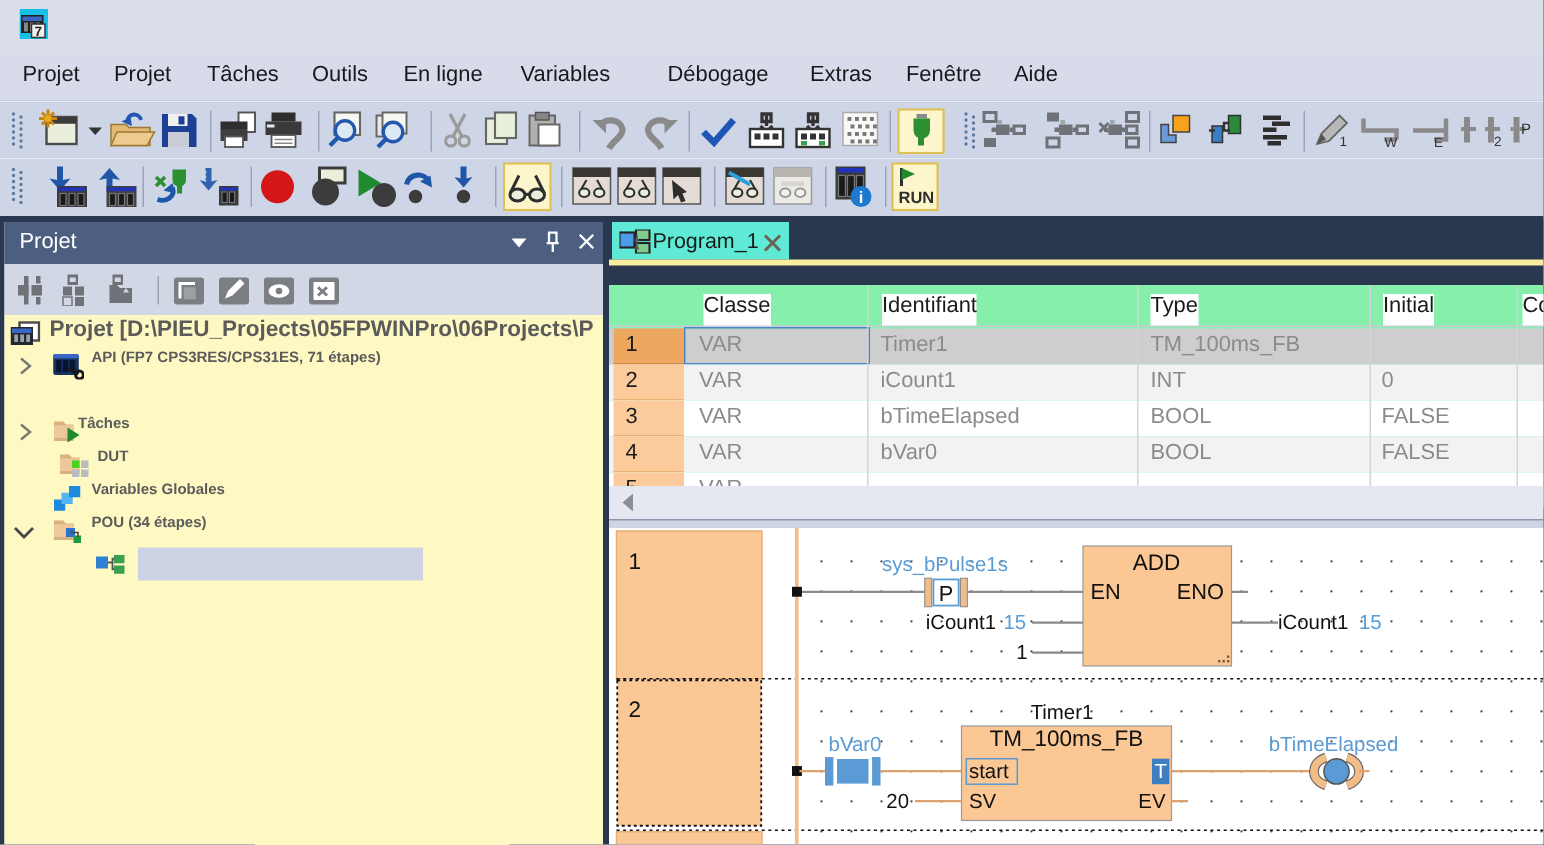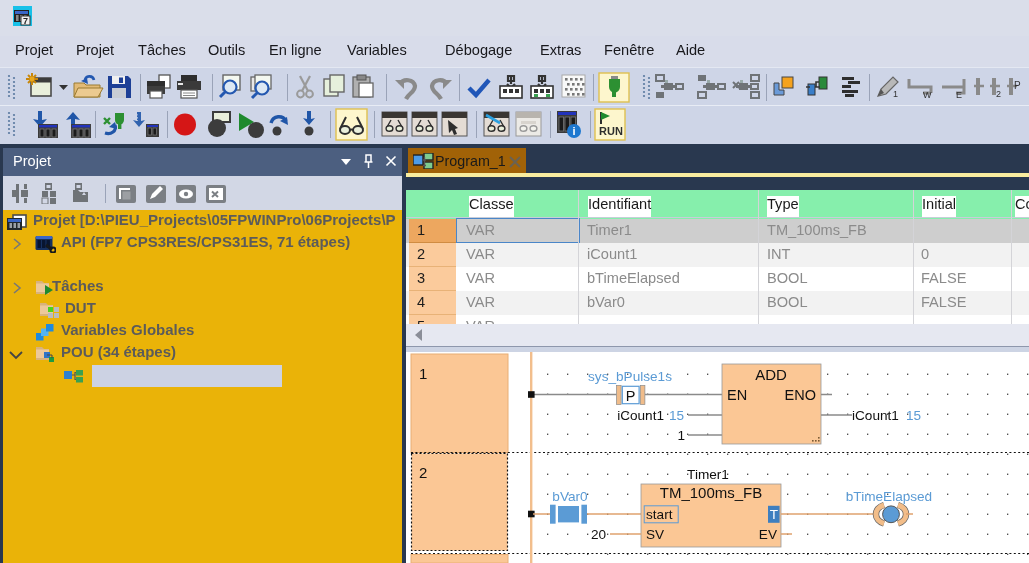"Program_1" #tab { background: #a16207 -> #5eead4 }
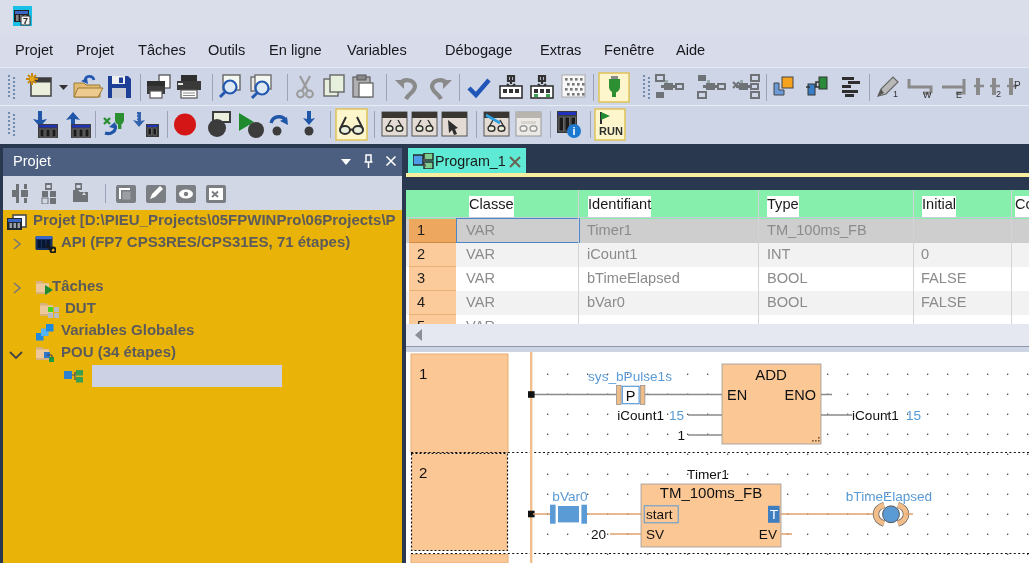"Projet [D:\PIEU_Projects\05FPWINPro\06Projects\P" #tree { background: #eab308 -> #fef9c3 }
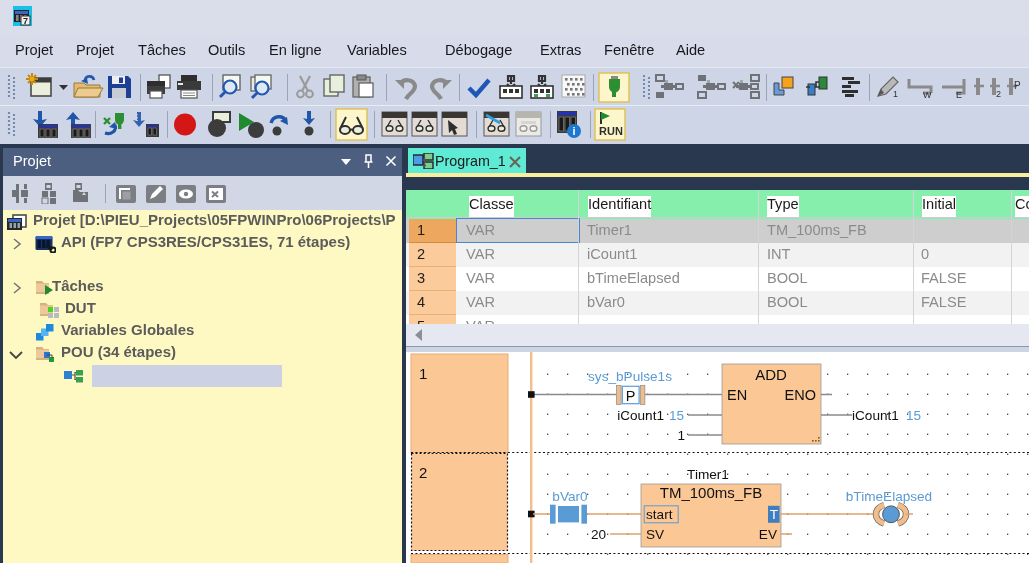"API (FP7 CPS3RES/CPS31ES, 71 étapes)" .trow { font-size: 15px -> 10px }
